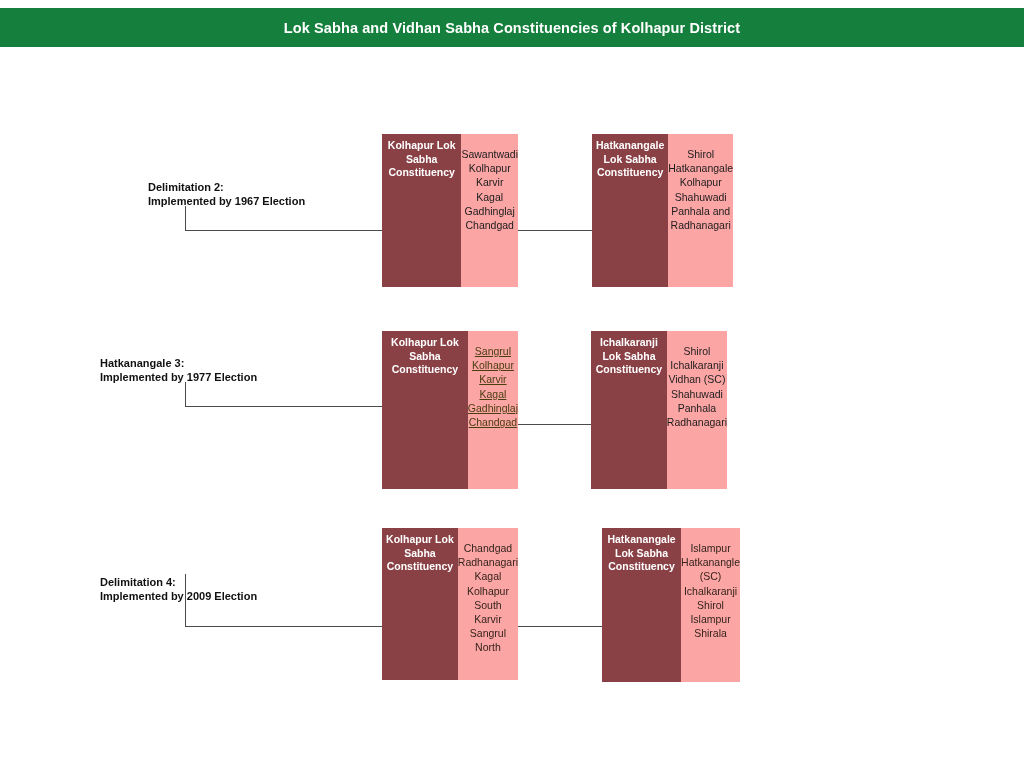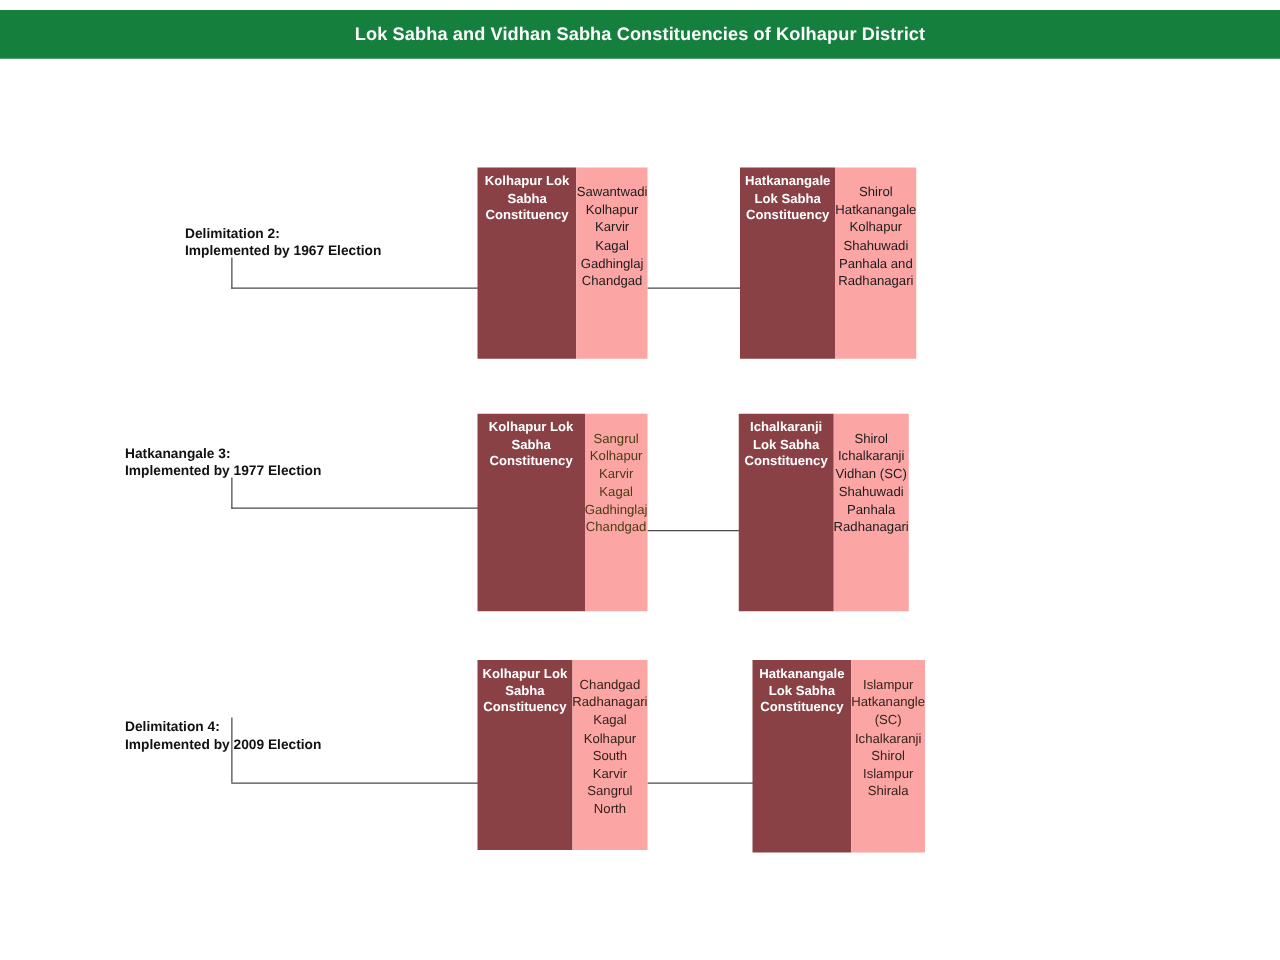"Sangrul" .tint-olive .box-body { text-decoration: none -> underline }
